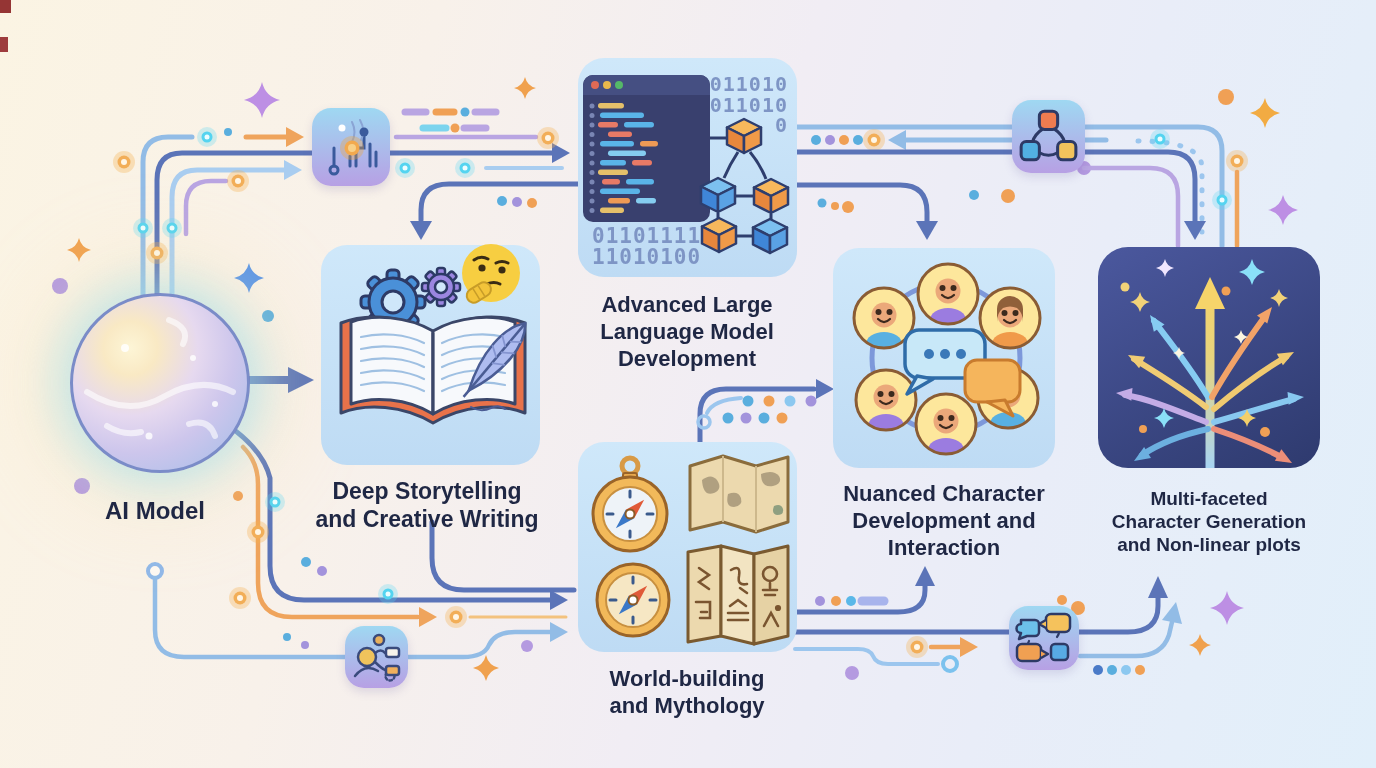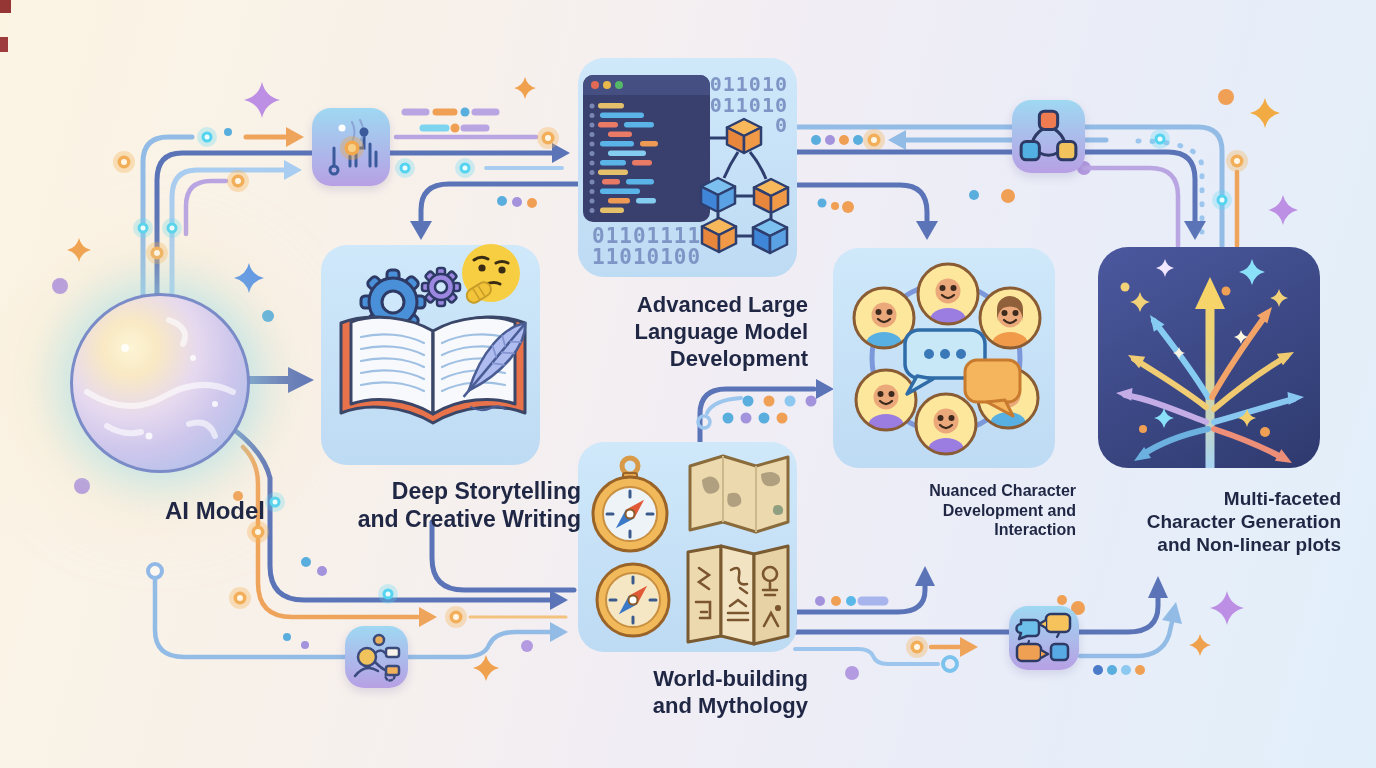"Advanced Large" .label { text-align: right -> center }
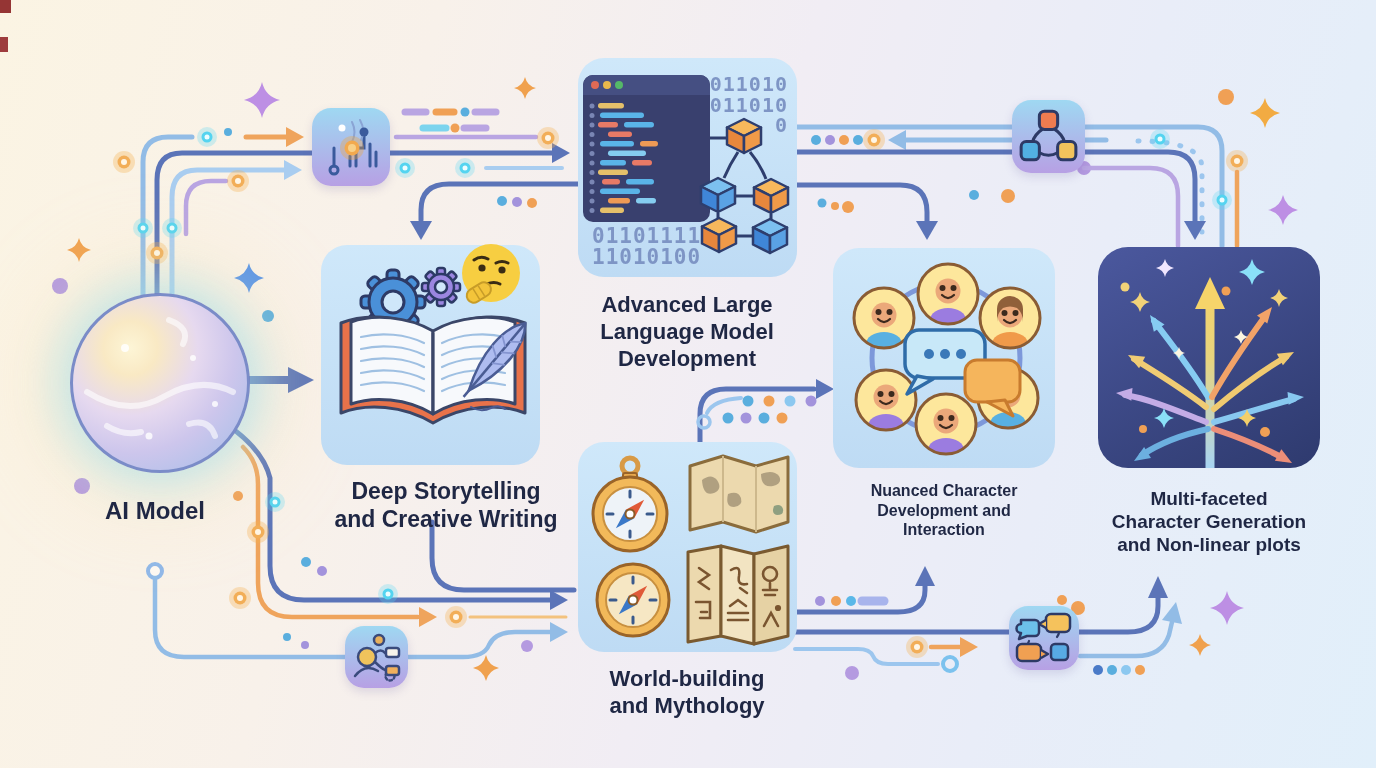"Deep Storytelling" div.label { left: 311px -> 292px }
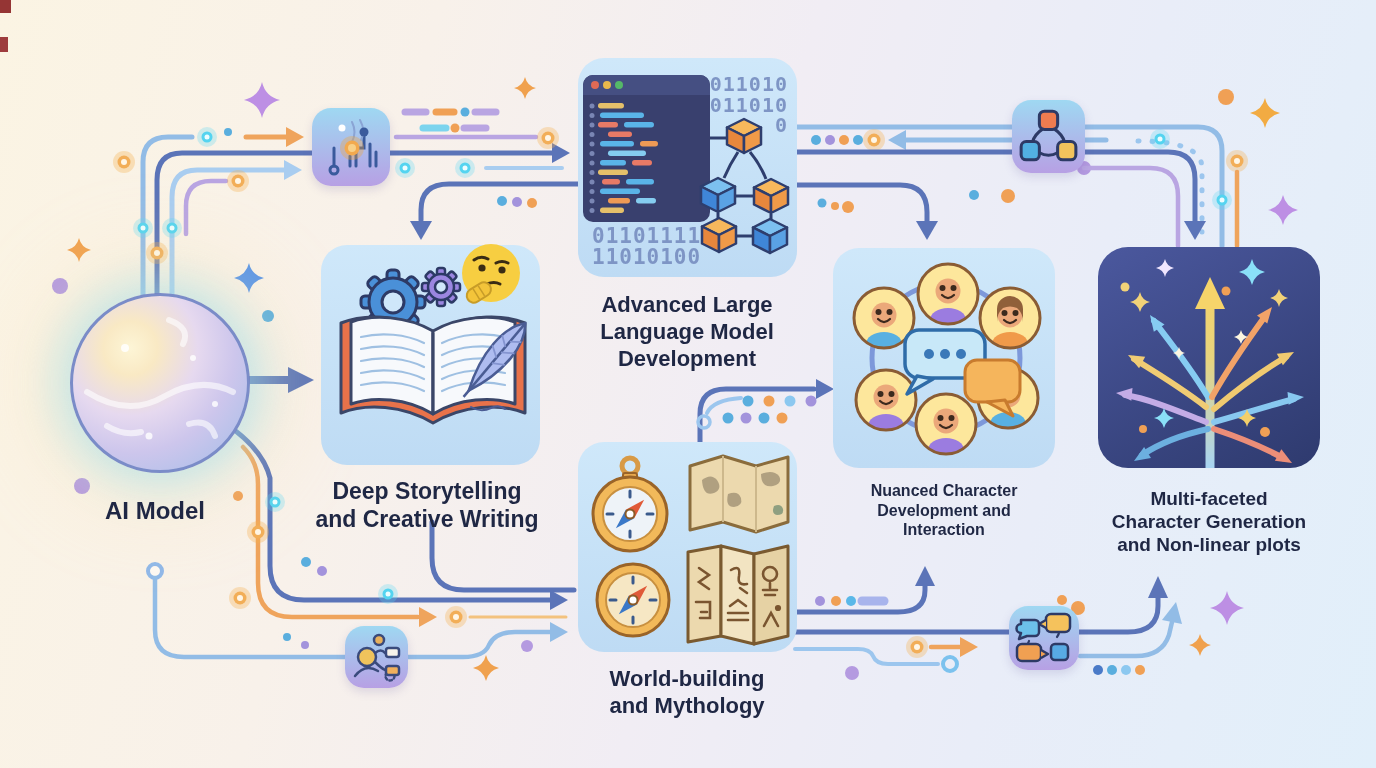"Nuanced Character" div.label { font-size: 16px -> 22px }
